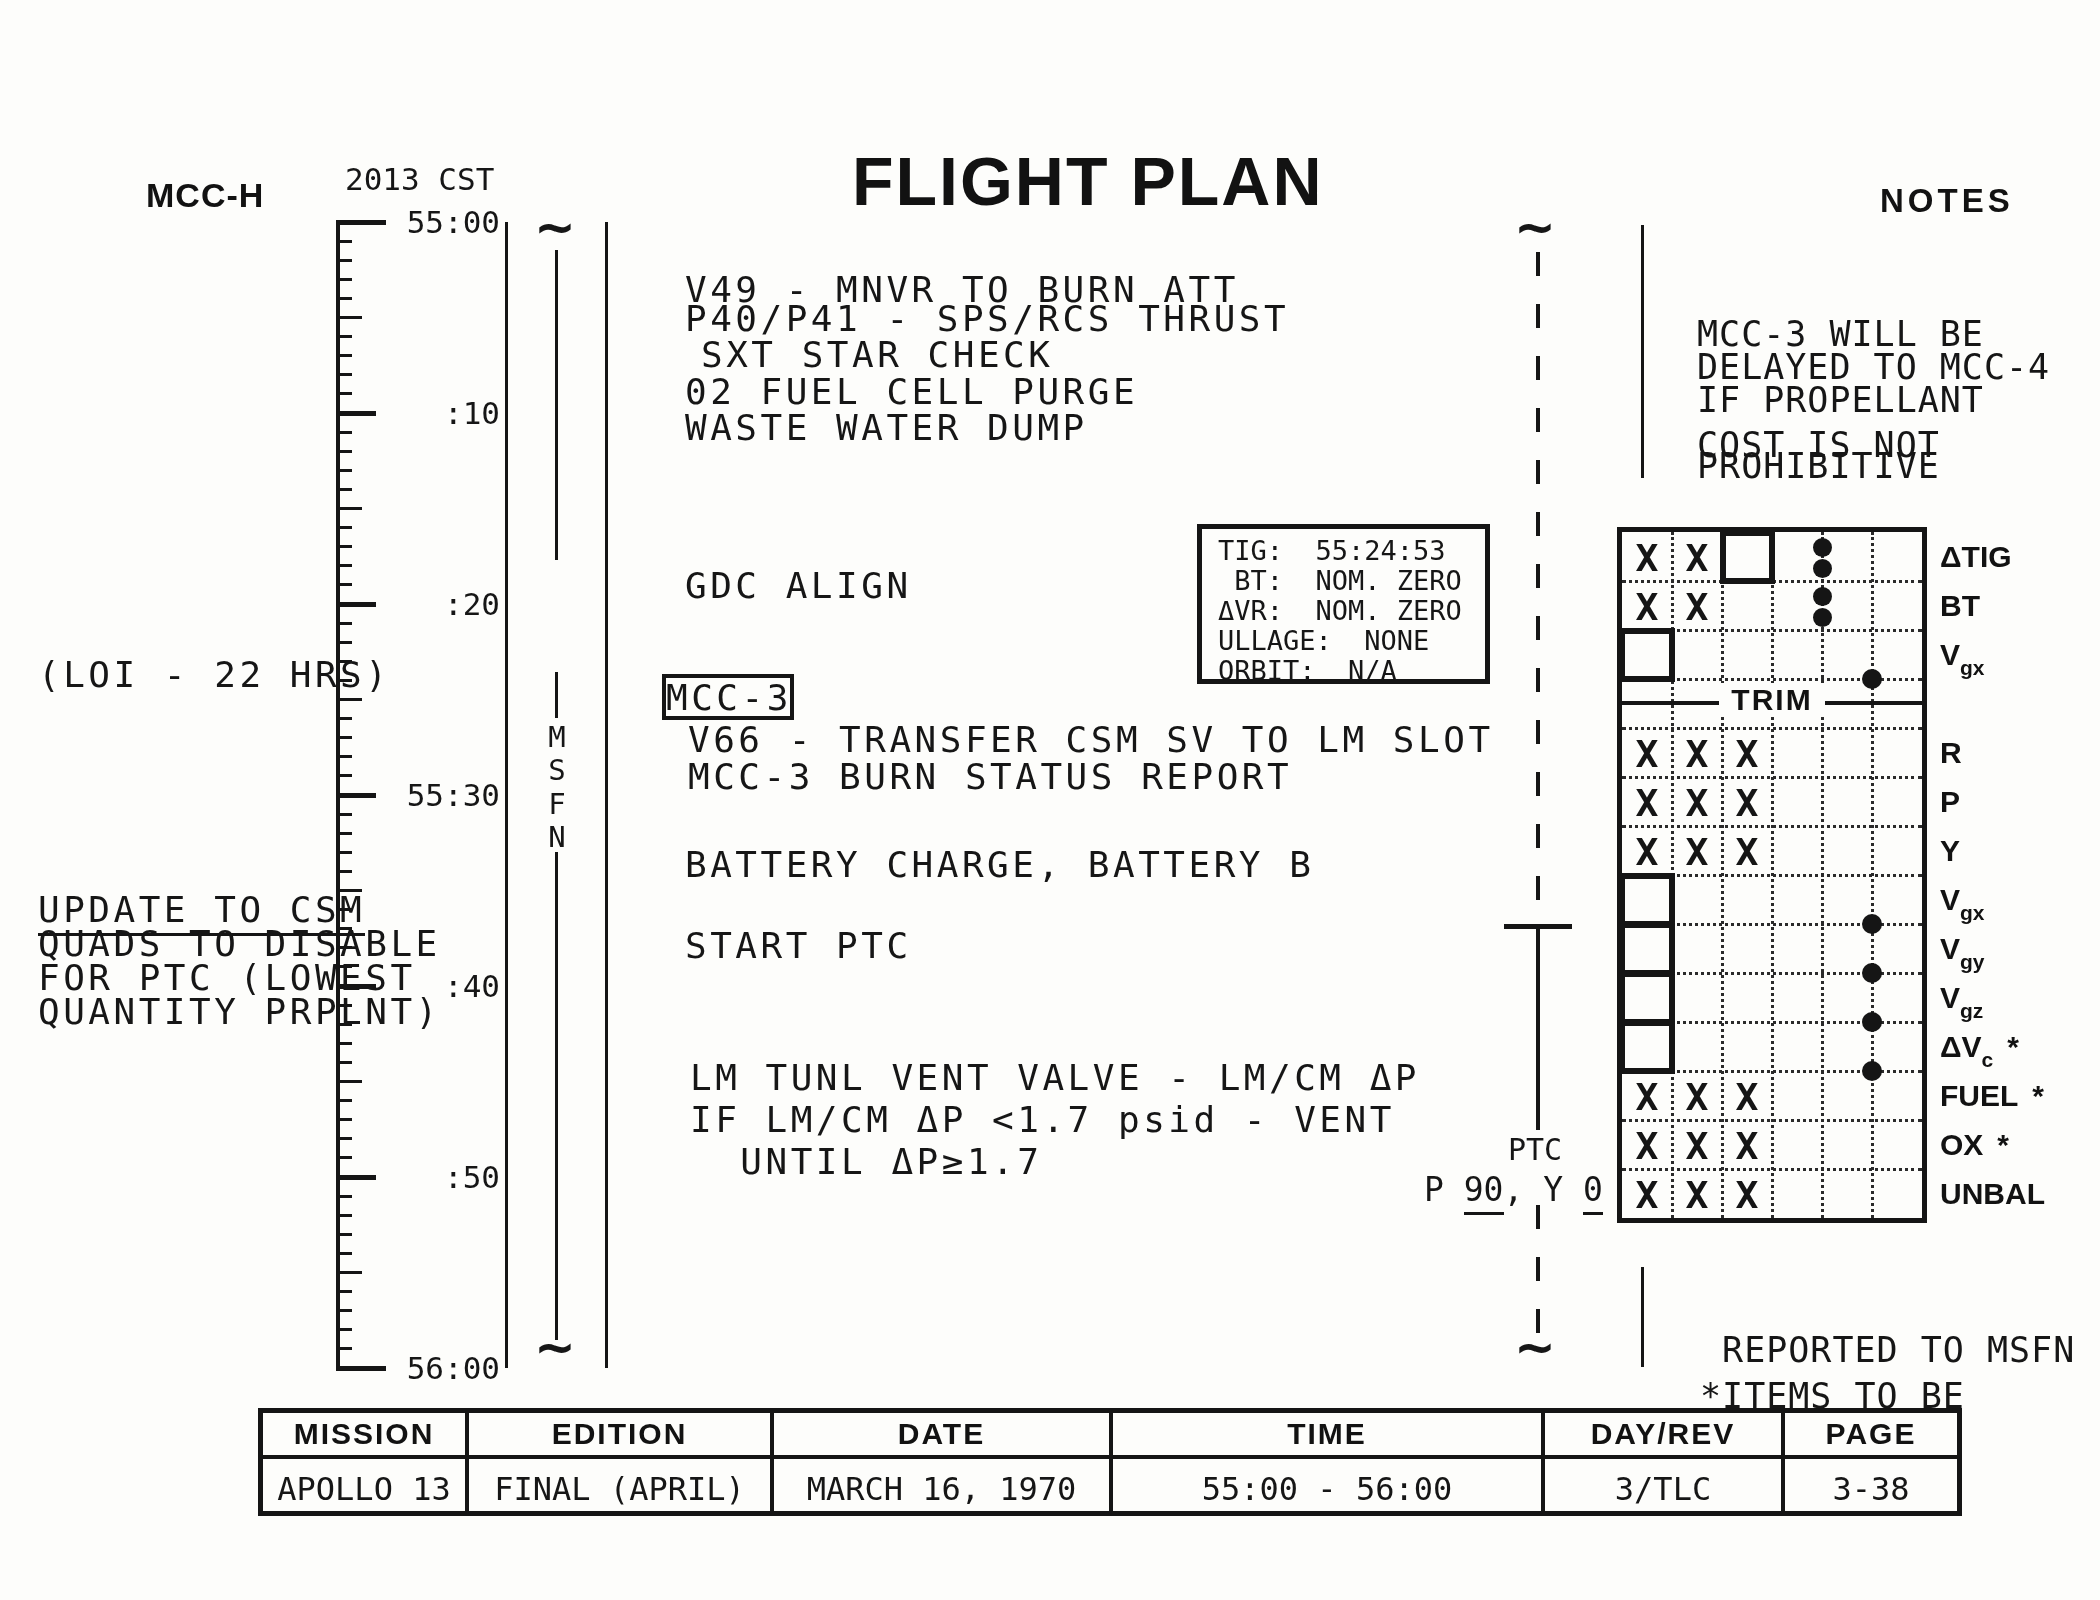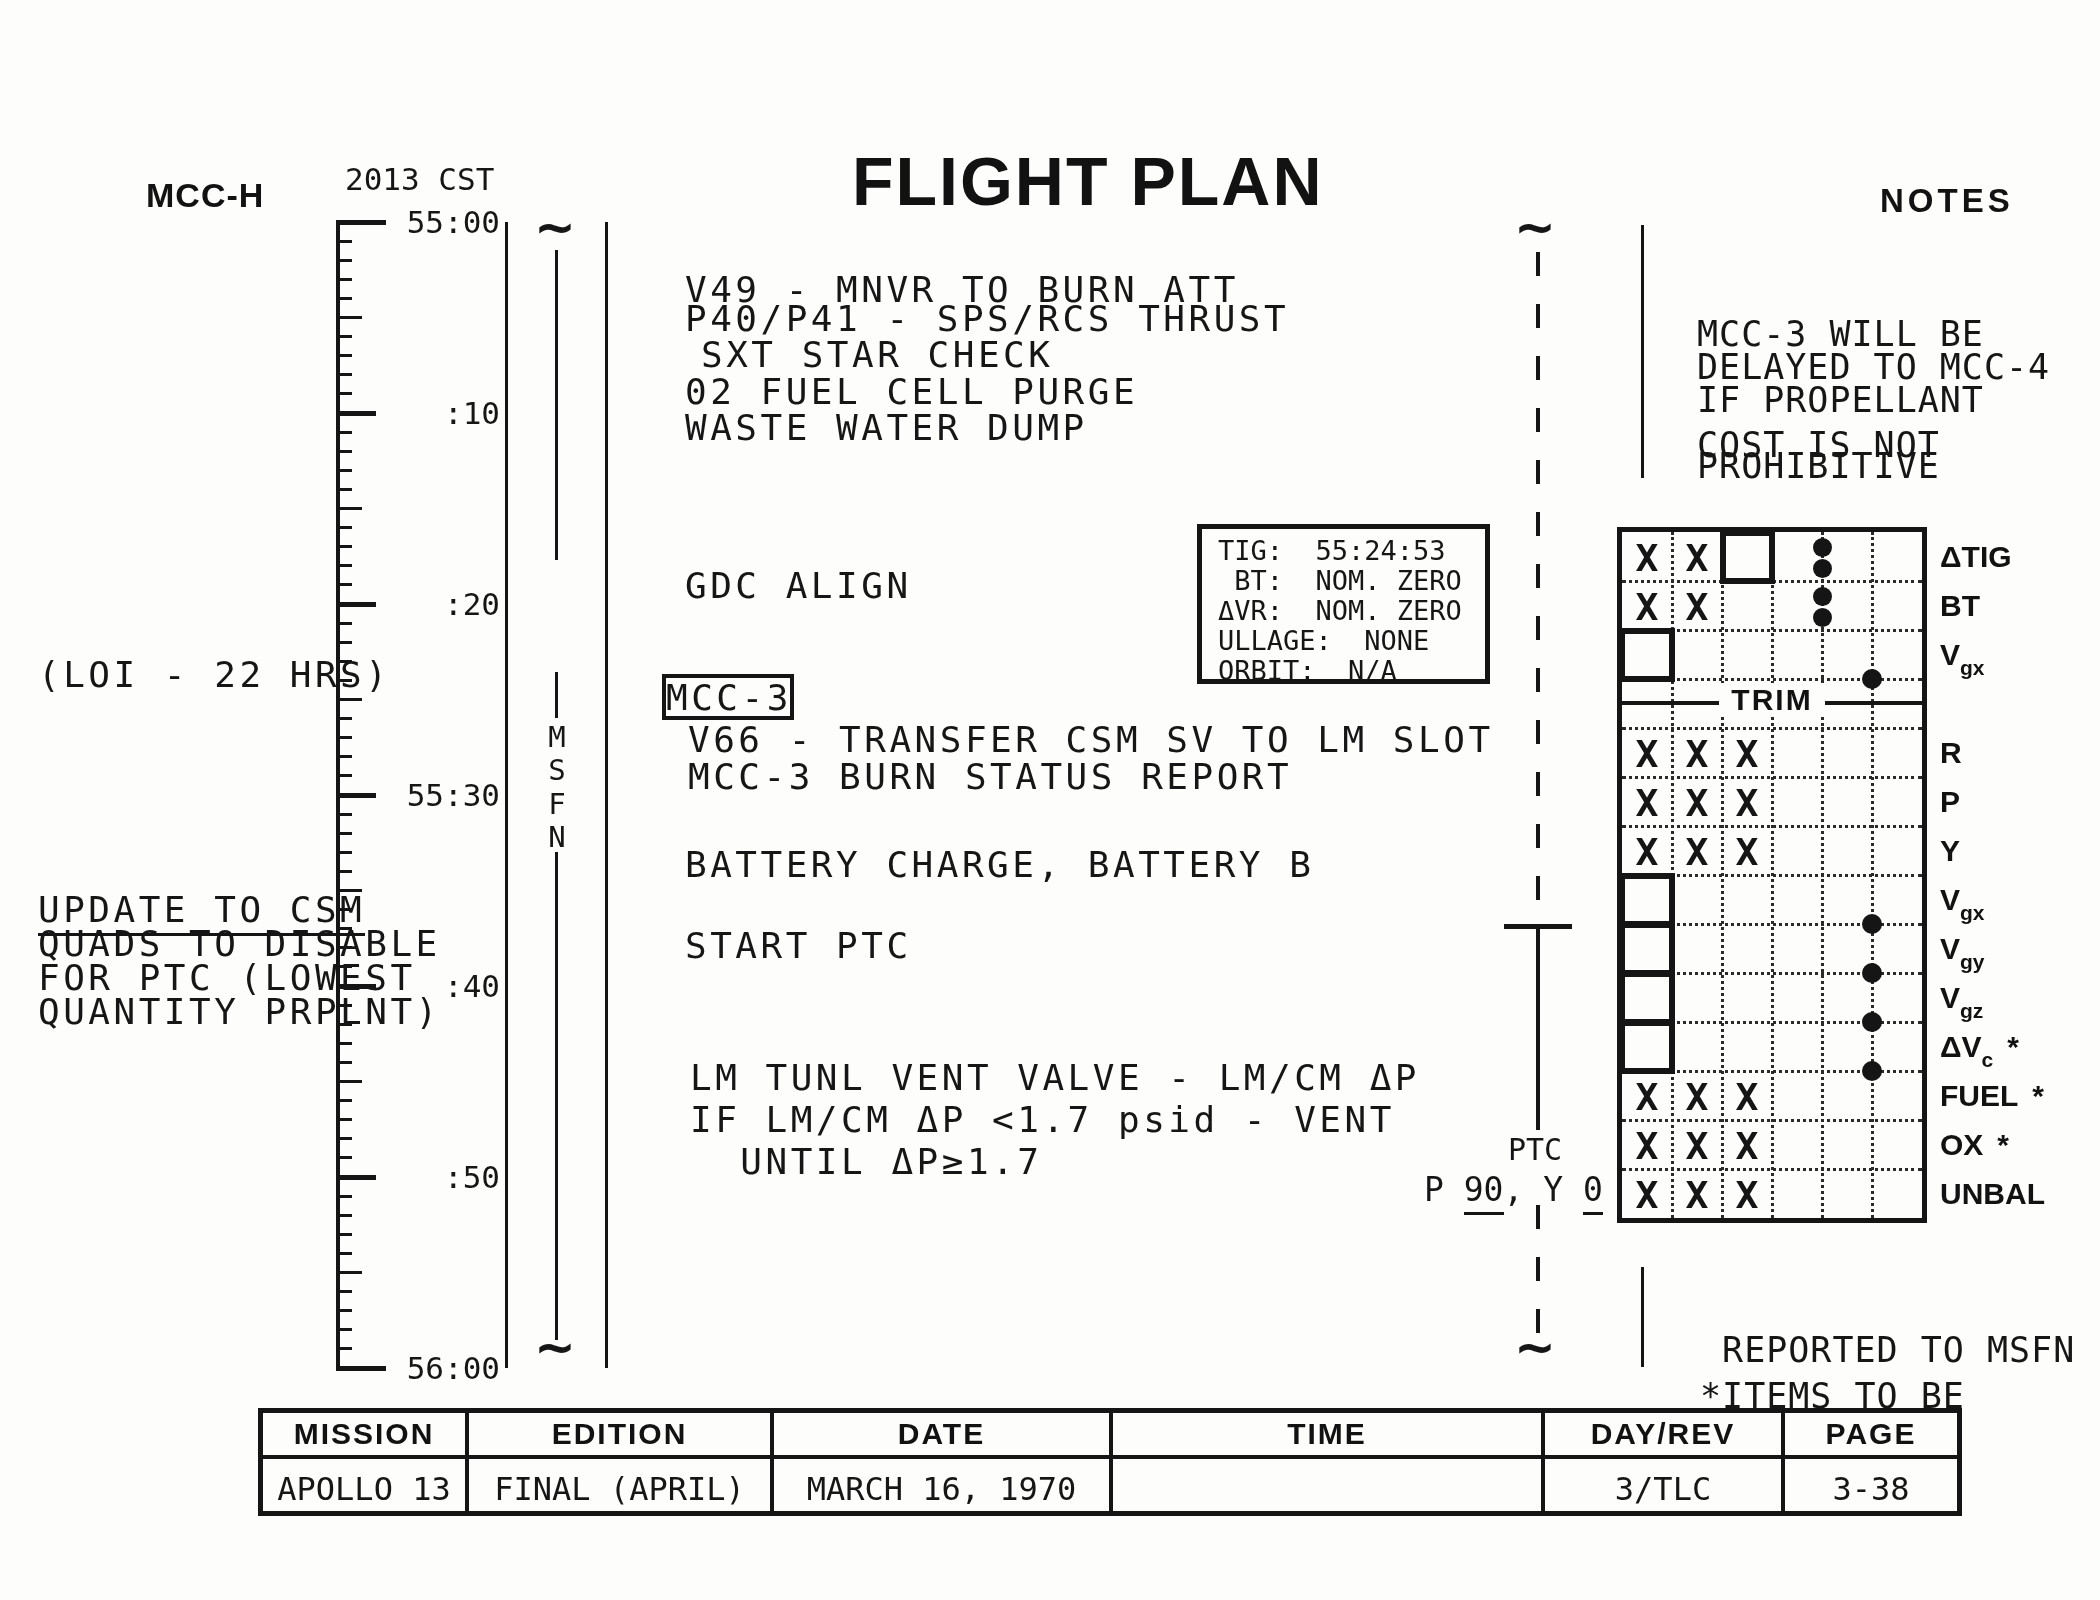"55:00 - 56:00" div { html: none -> <div>55:00 - 56:00</div> }
